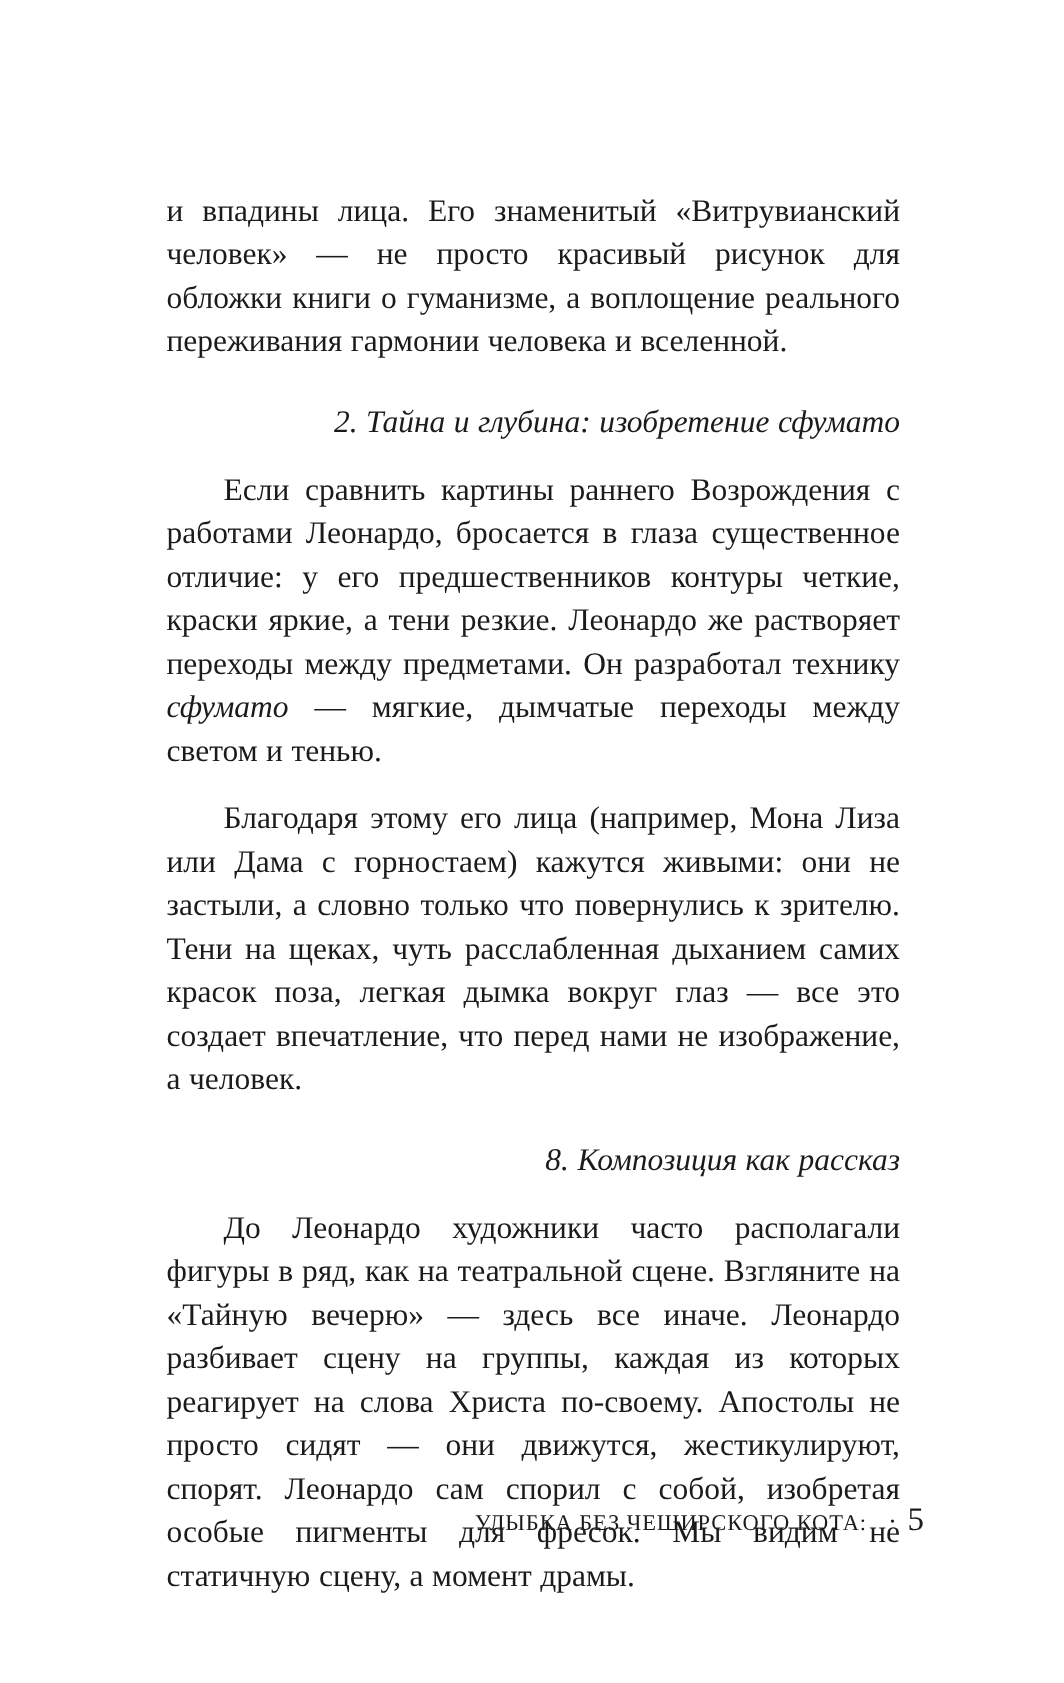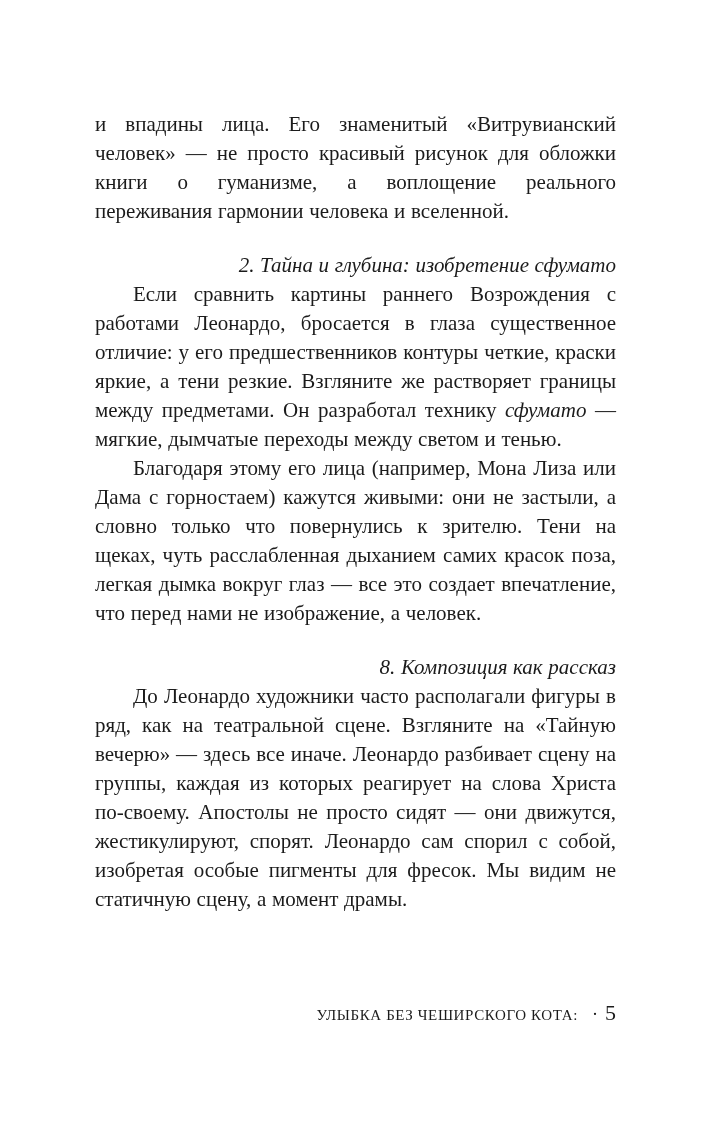"и впадины лица. Его знаменитый" .page-text p { margin: 0 -> 16px }
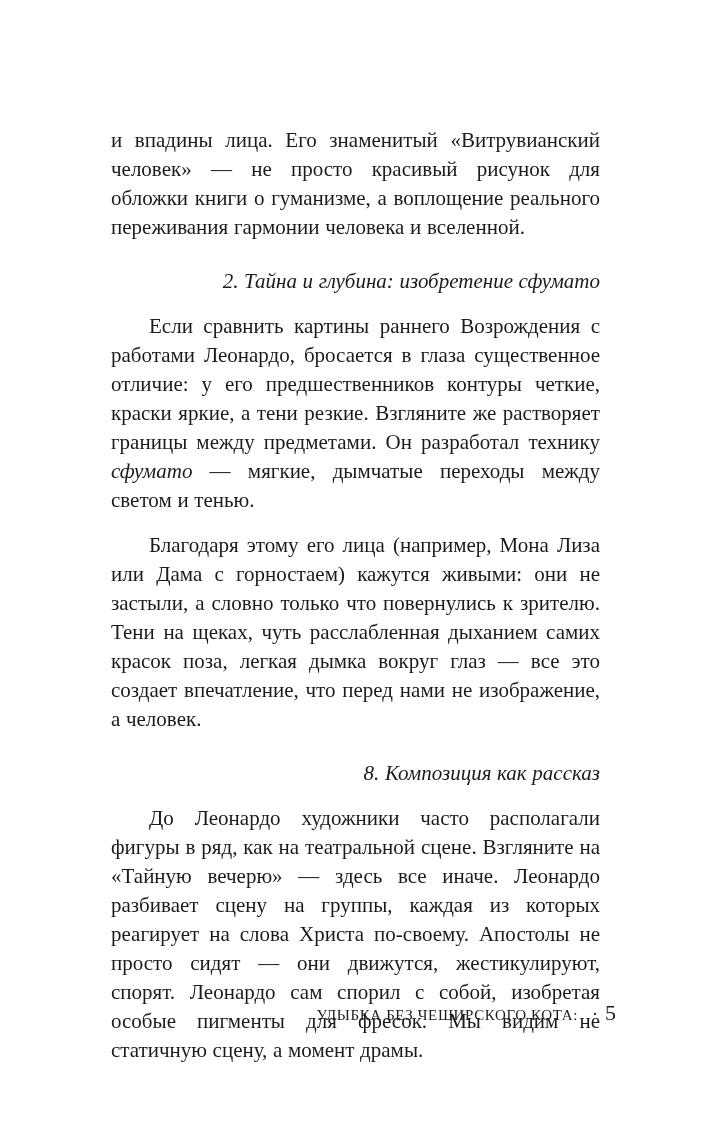"Если сравнить картины раннего" span { text: Взгляните же растворяет границы -> Леонардо же растворяет переходы }
